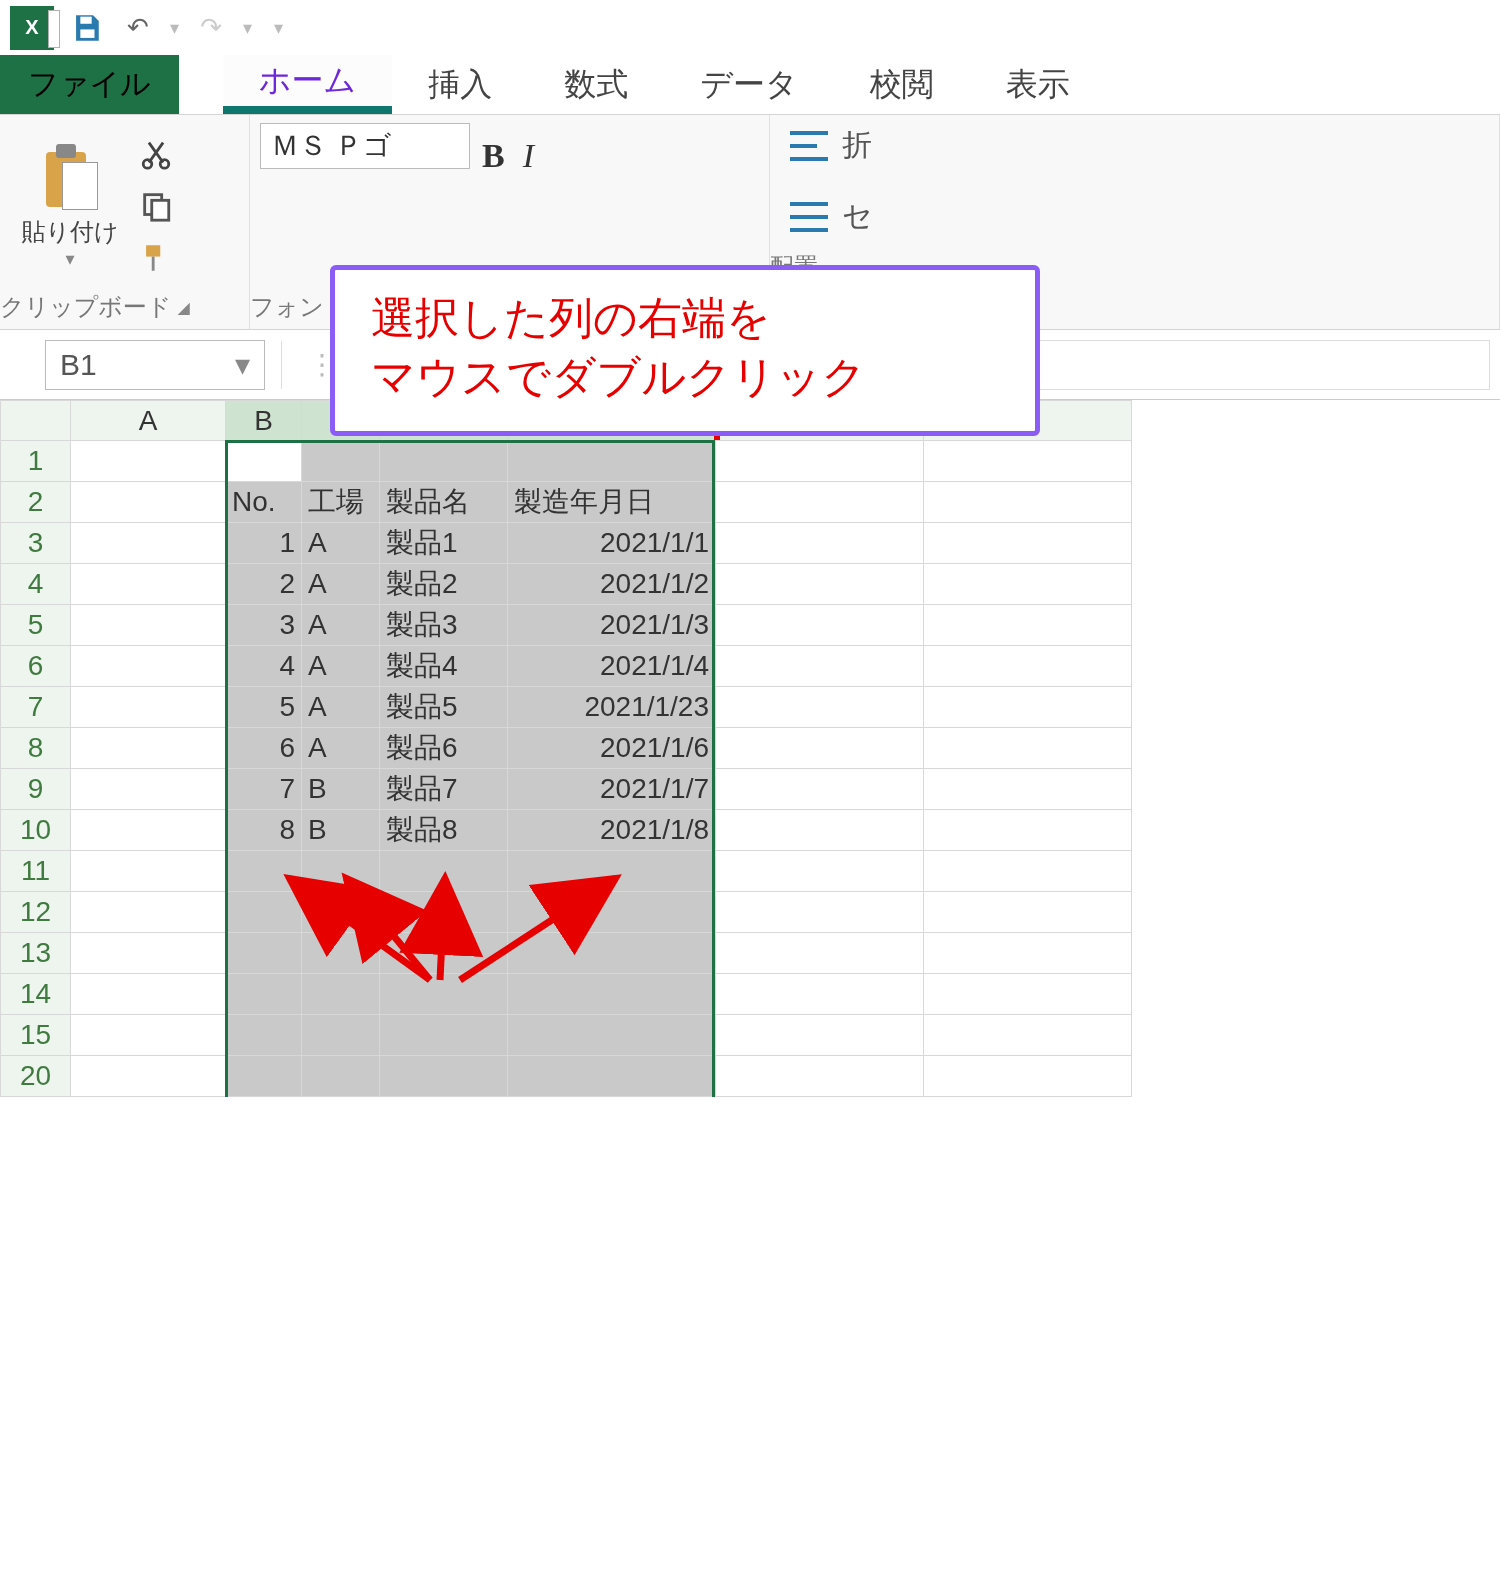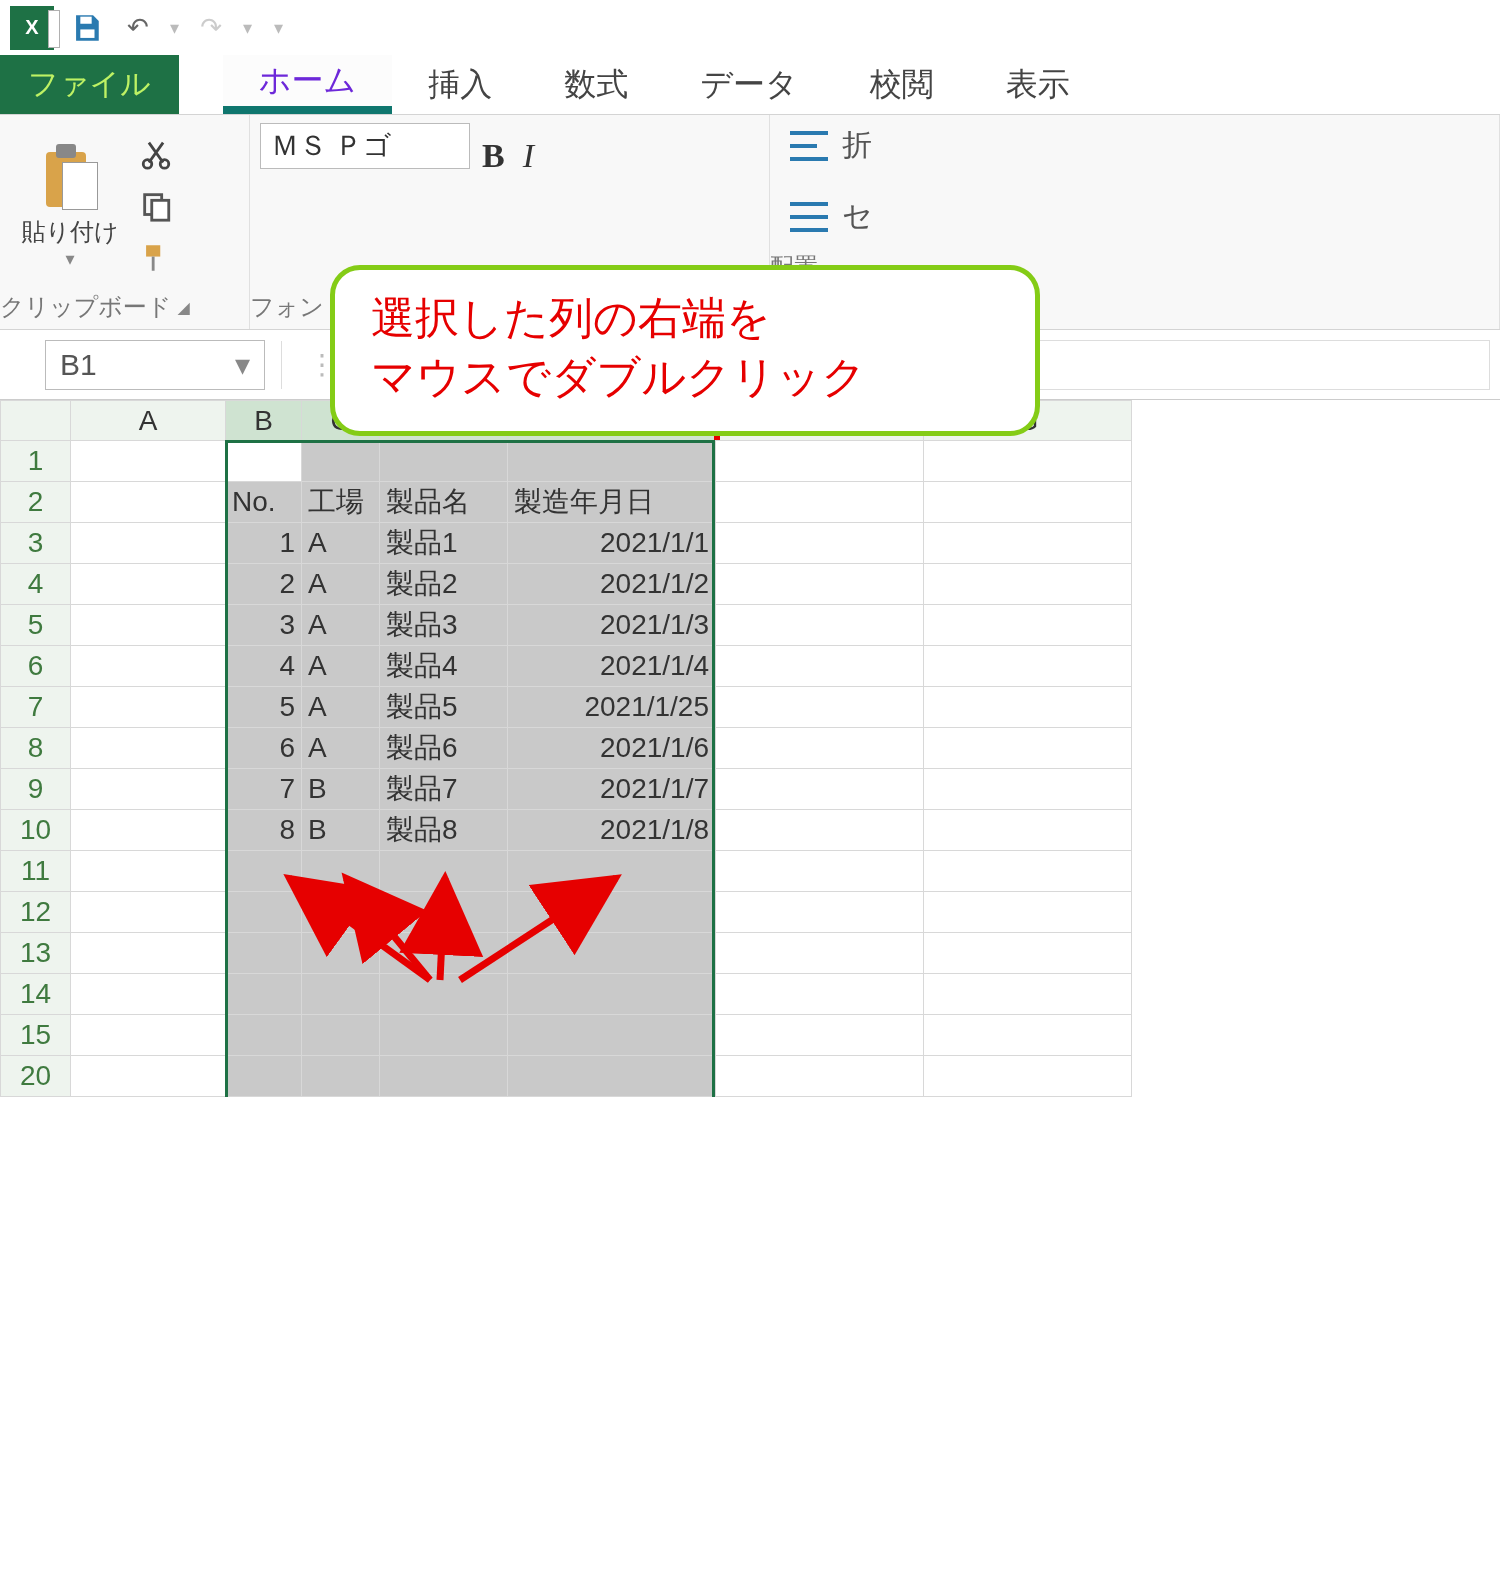"ファイル" .ribbon-tab.file { color: #bef264 -> #000000 }
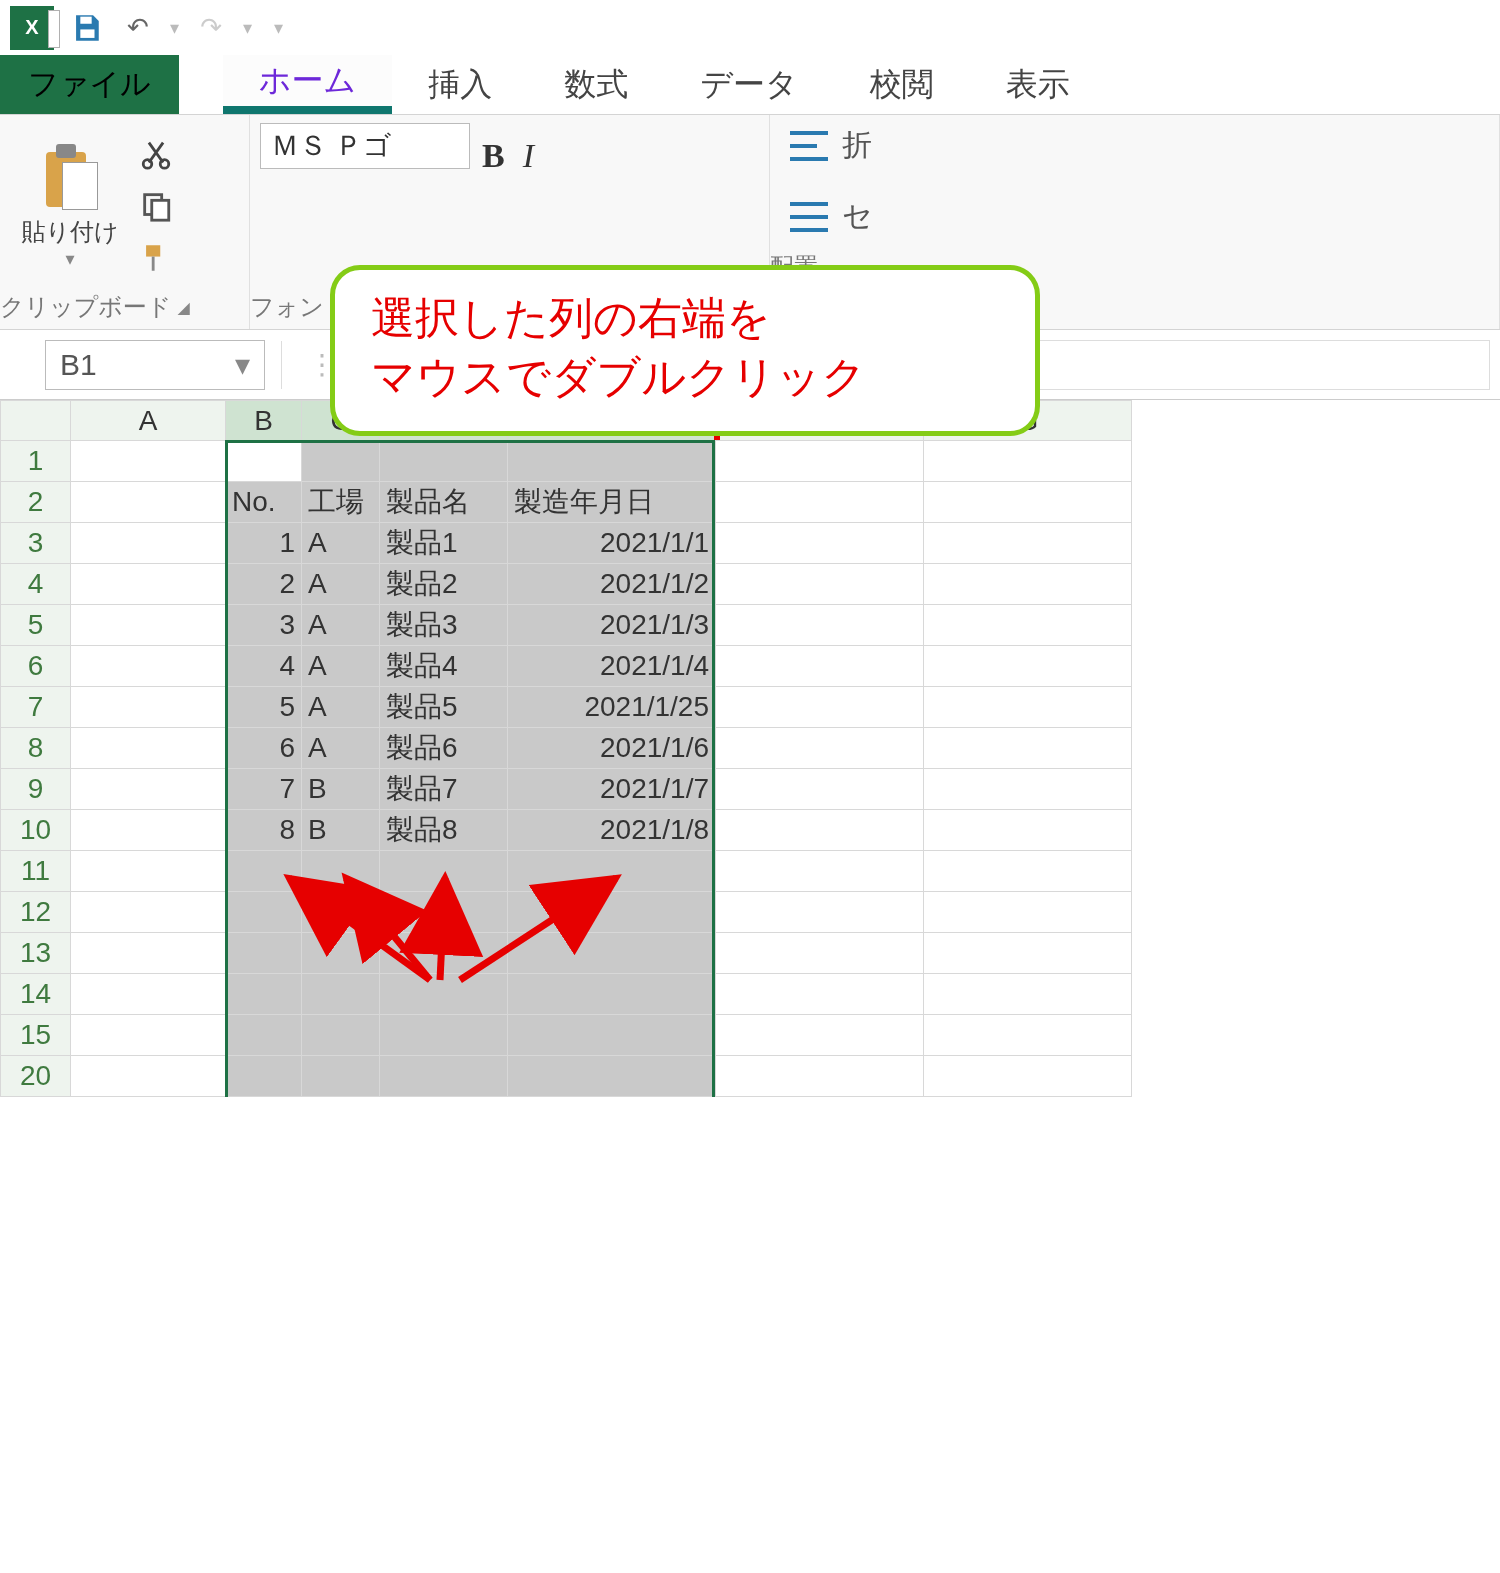"選択した列の右端を" .callout { border: 5px solid #84cc16 -> 5px solid #8b5cf6; border-radius: 30px -> 6px }
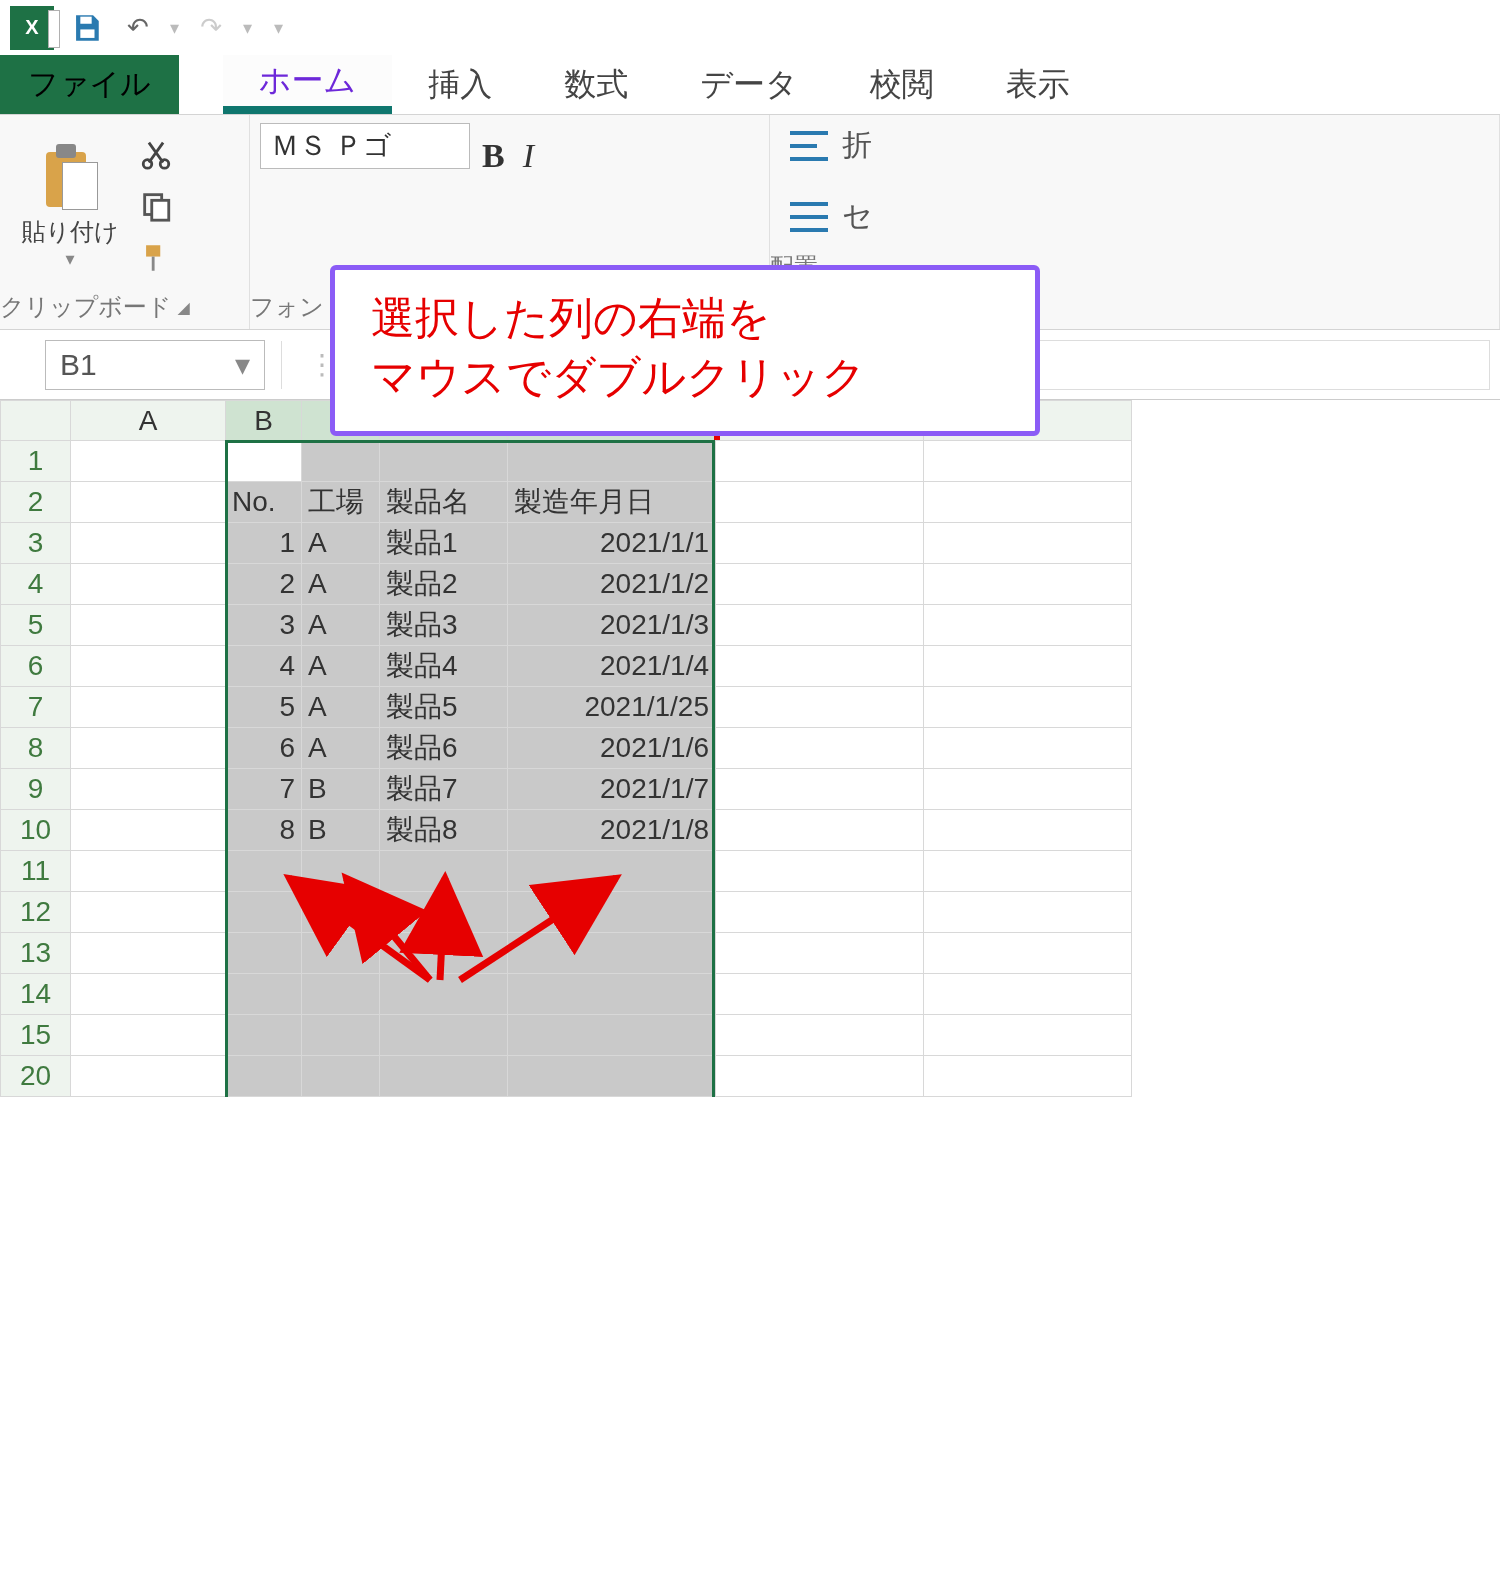"2021/1/25" td.cell { text: 2021/1/25 -> 2021/1/23 }
